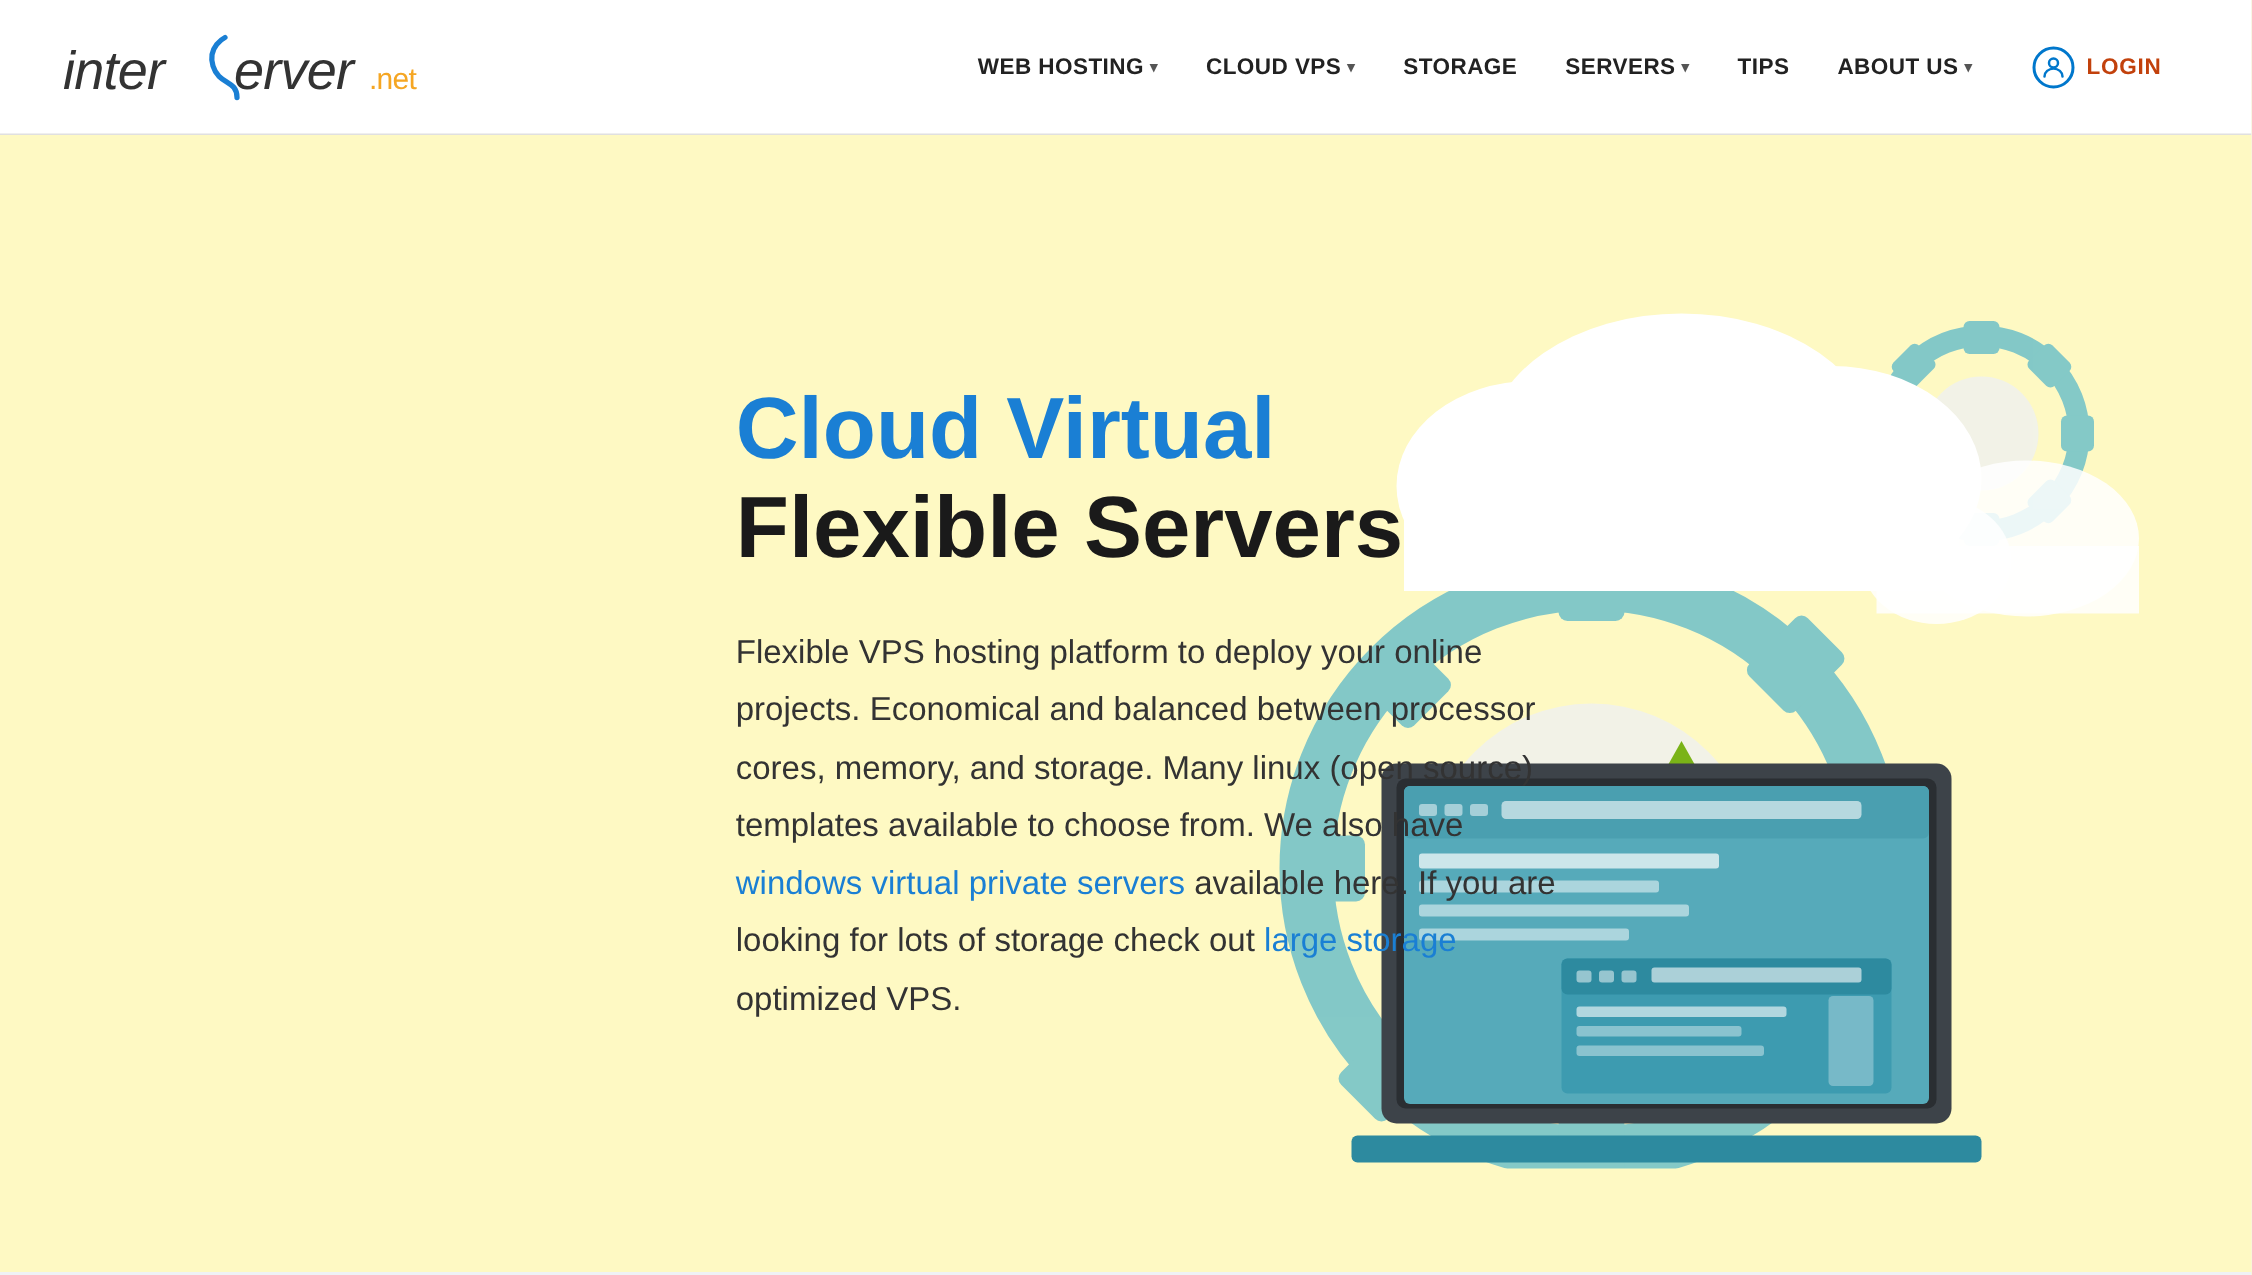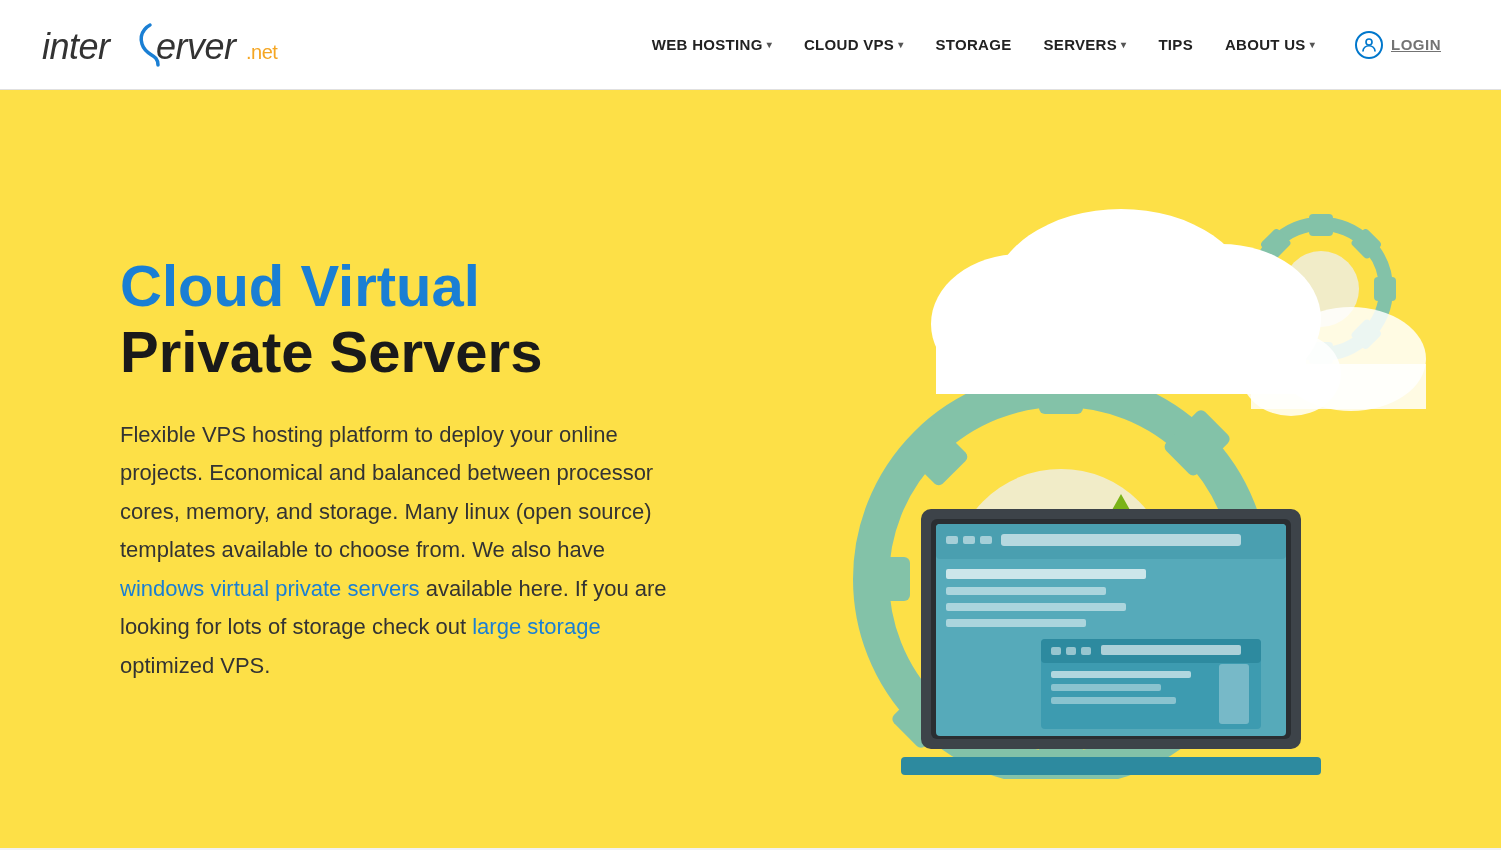"LOGIN" .login-btn { color: #737373 -> #c2410c; text-decoration: underline -> none }
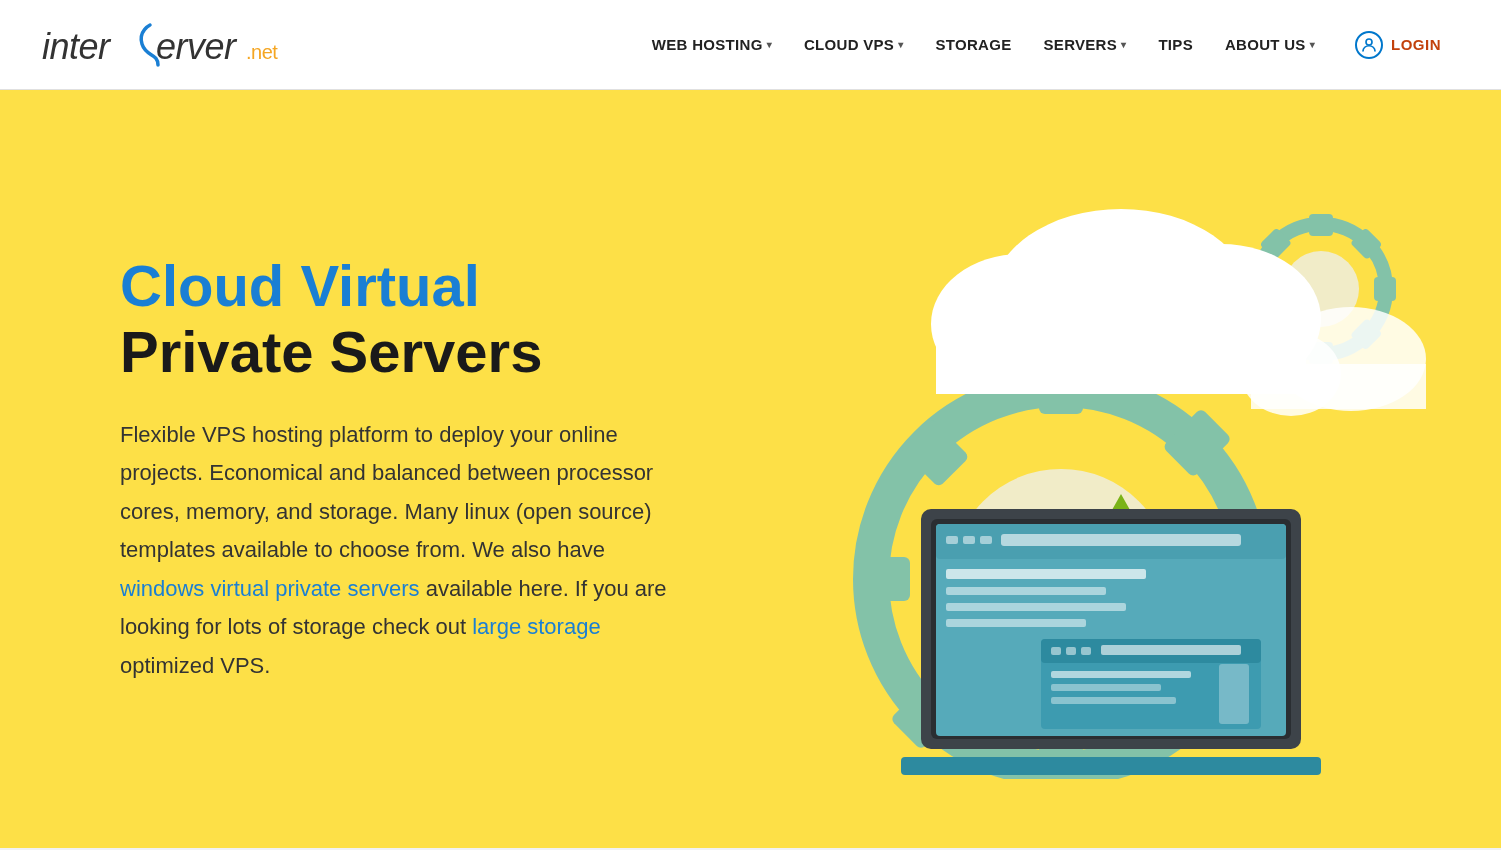"Cloud Virtual" .hero { background: #fde047 -> #fef9c3; justify-content: none -> center }
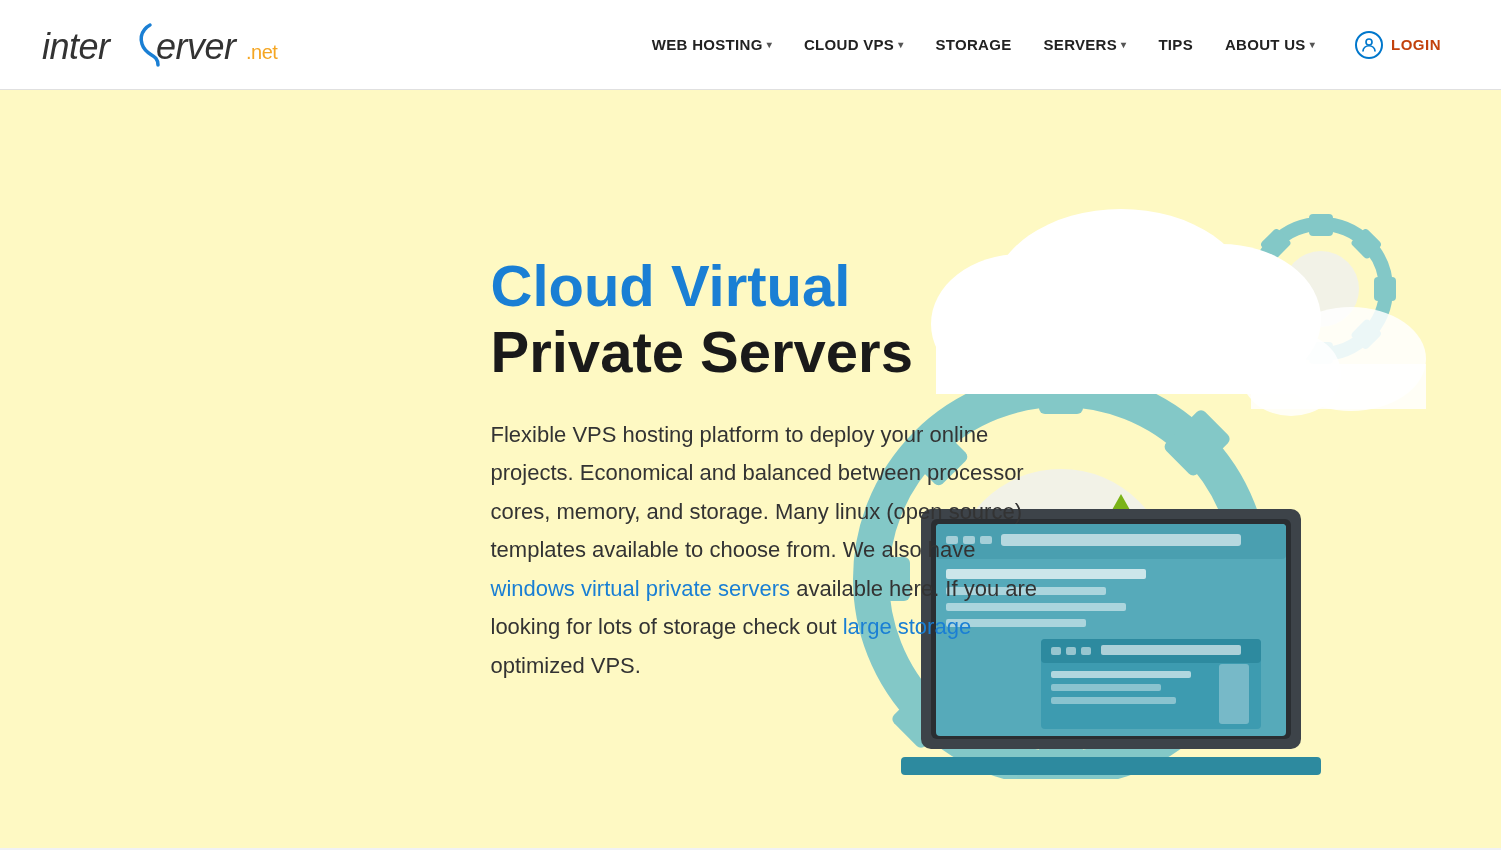"Private Servers" span.hero-title-dark { text: Private -> Flexible }
